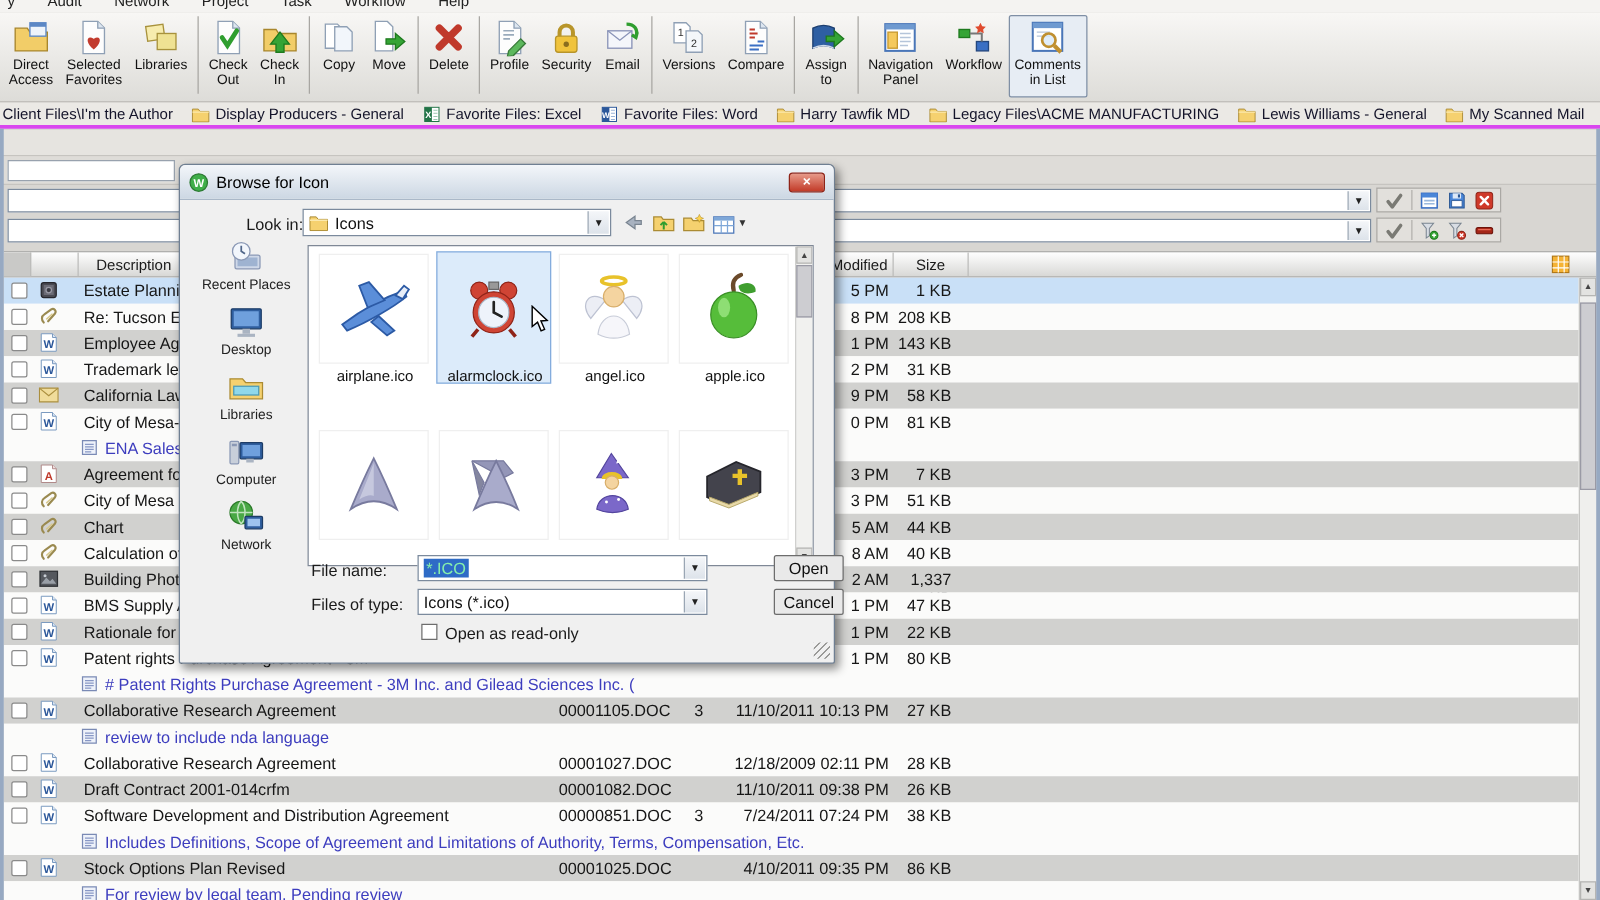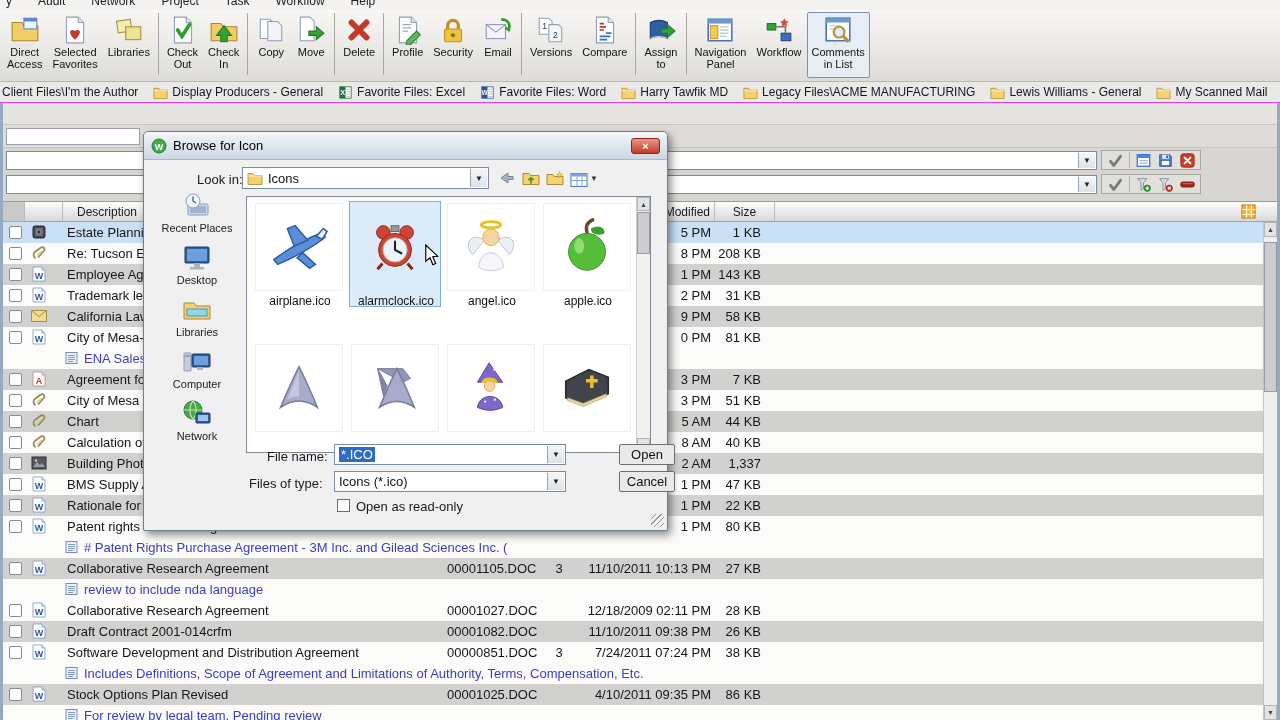"Client Files\I'm the Author" .favbar { border-bottom: 1px solid #d946ef -> 3px solid #d946ef }
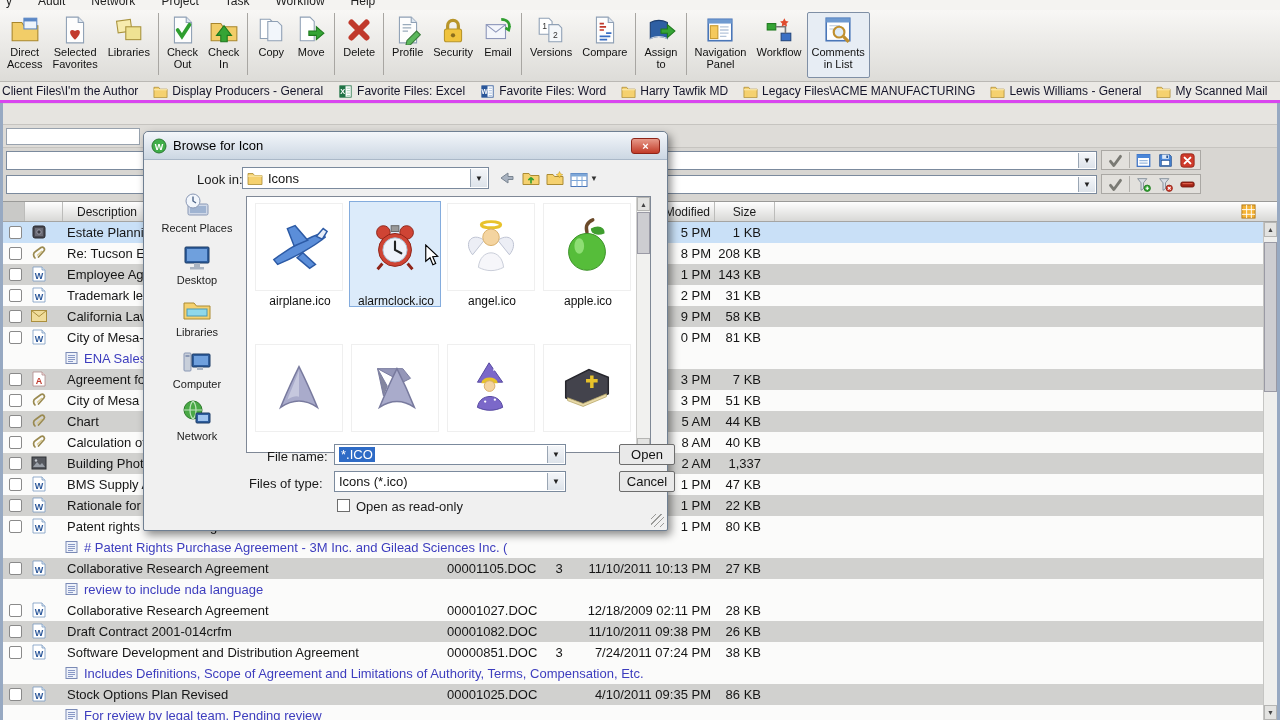"File name:" div.dlabel { margin-left: 18px -> none }
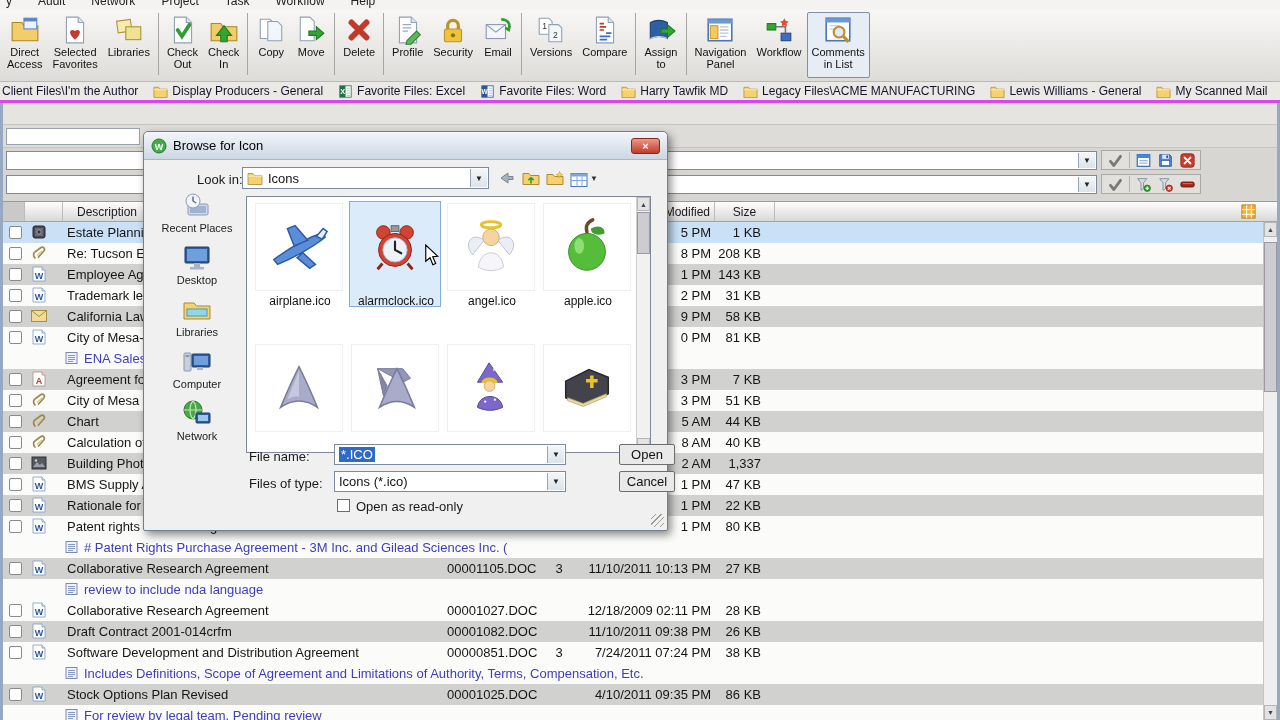"*.ICO" .selblue { color: #ffffff -> #86efac }
